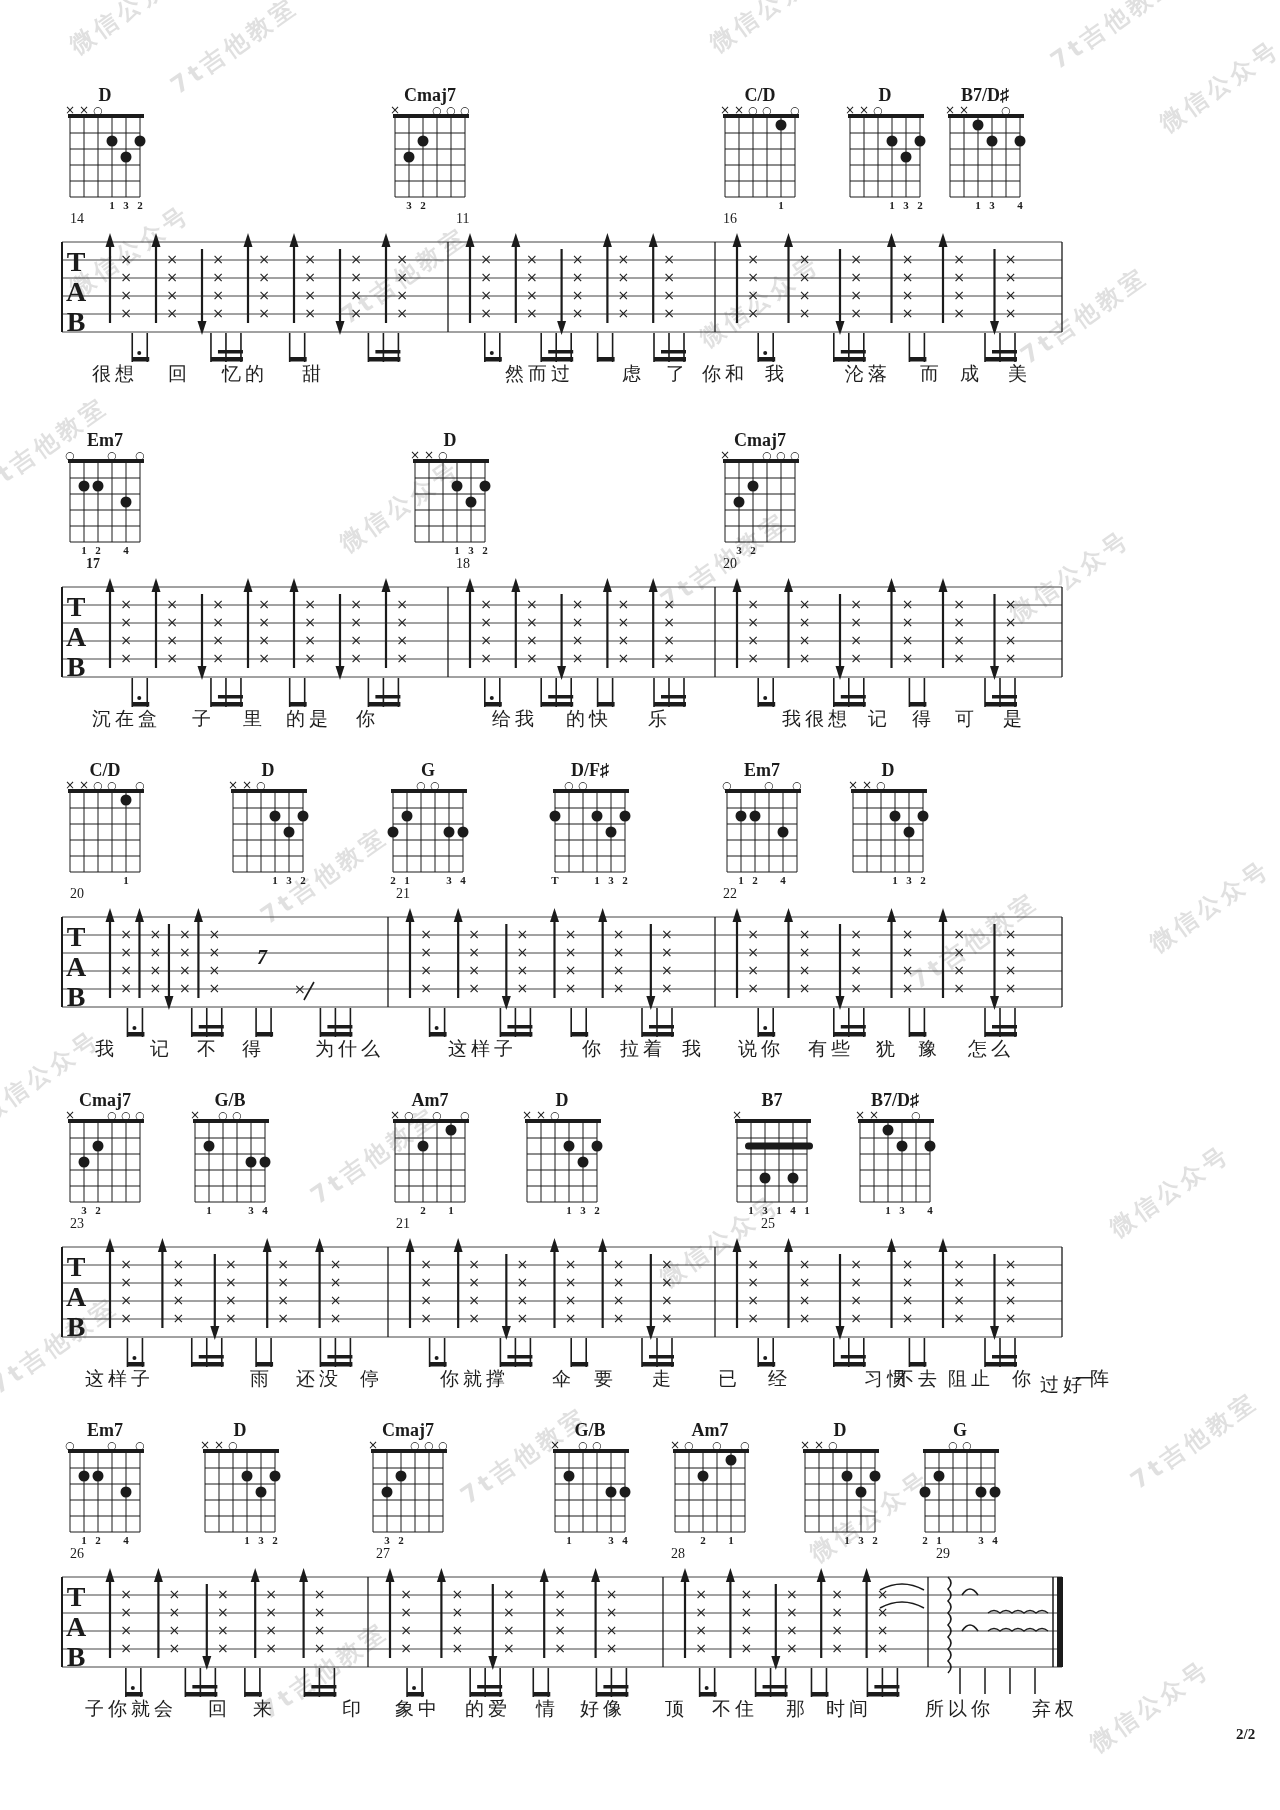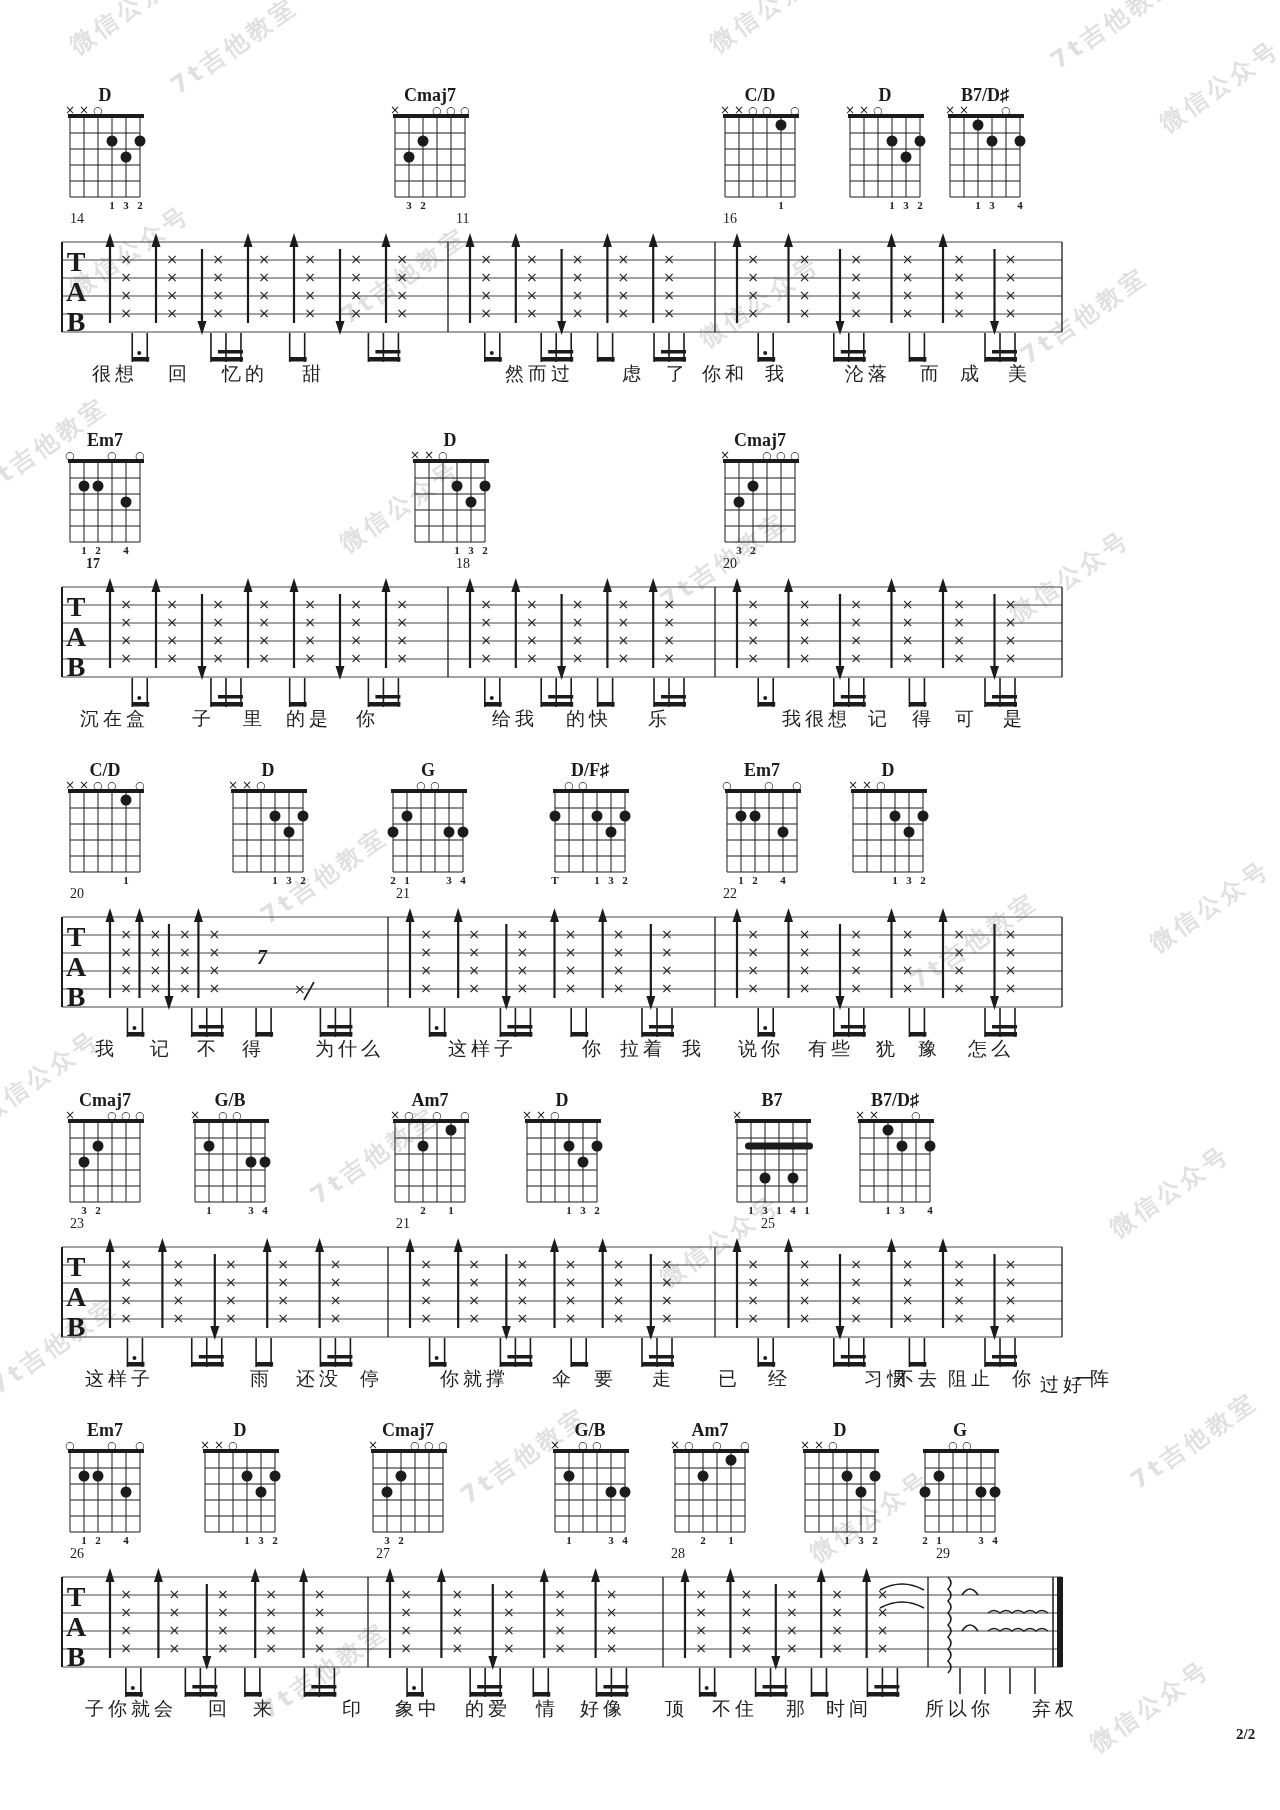"沉在盒" div.lyr { left: 80px -> 92px }
